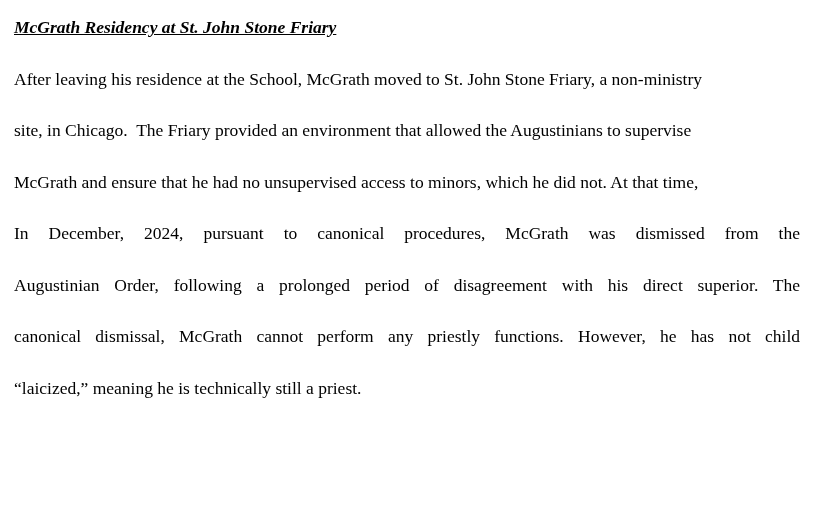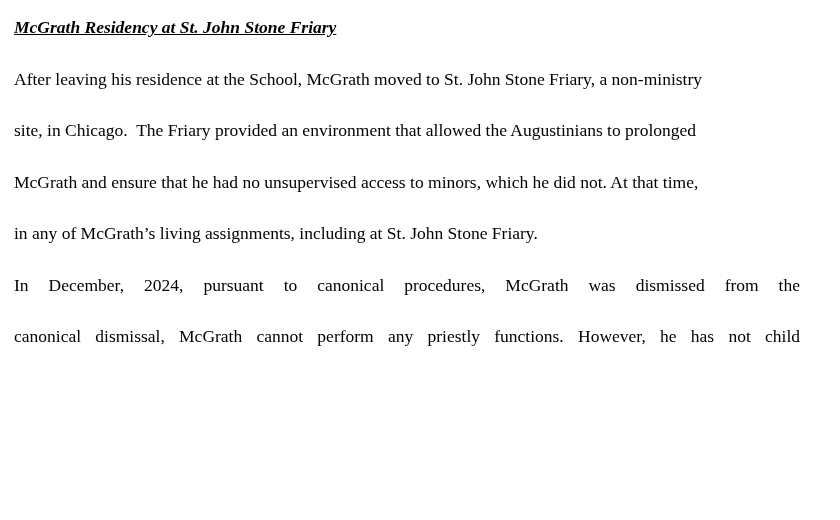"site, in Chicago. The Friary" div.line { text: prolonged -> supervise }
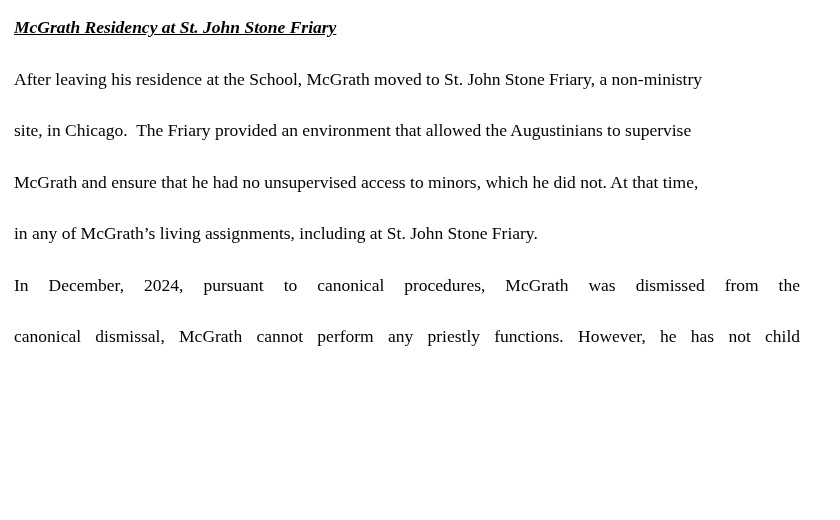"in any of McGrath’s living" div.line { html: <div>in any of McGrath’s living assignments, including at St. John Stone Friary.</div> -> none }
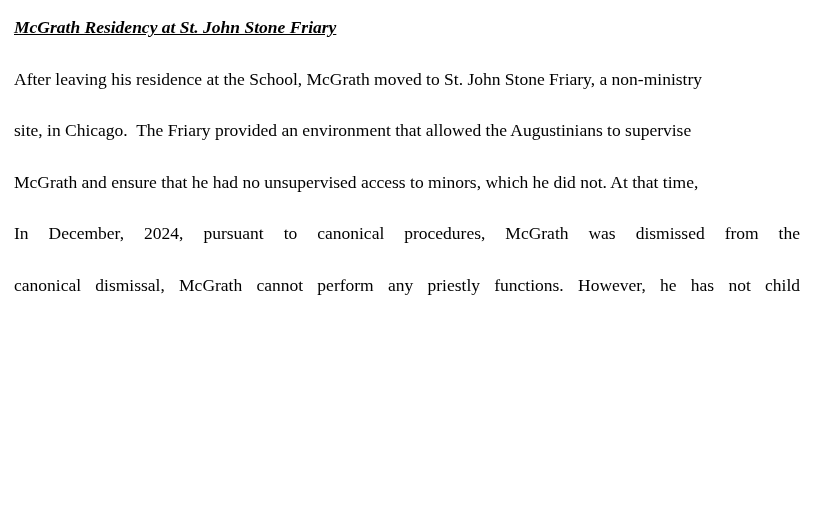"Augustinian Order, following a prolonged" div.line { html: none -> <div>Augustinian Order, following a prolonged period of disagreement with his direct superior. The</div> }
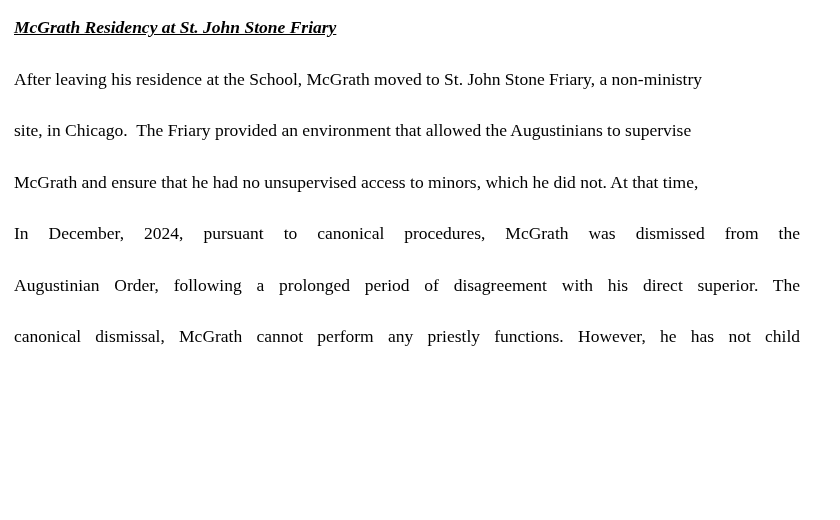"“laicized,” meaning he is technically" div.line { html: none -> <div>“laicized,” meaning he is technically still a priest.</div> }
